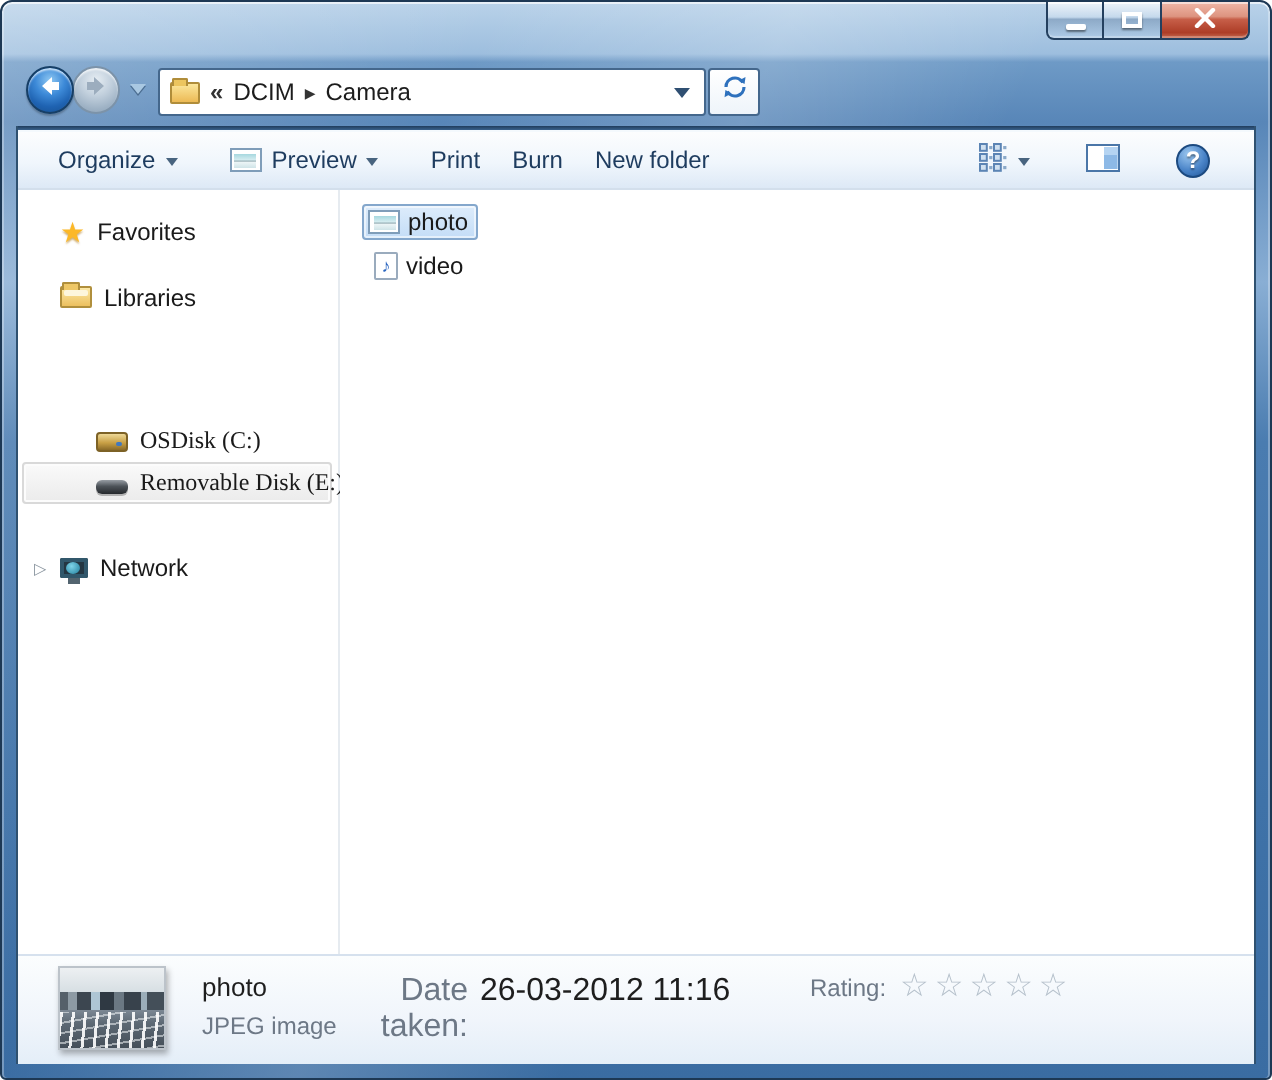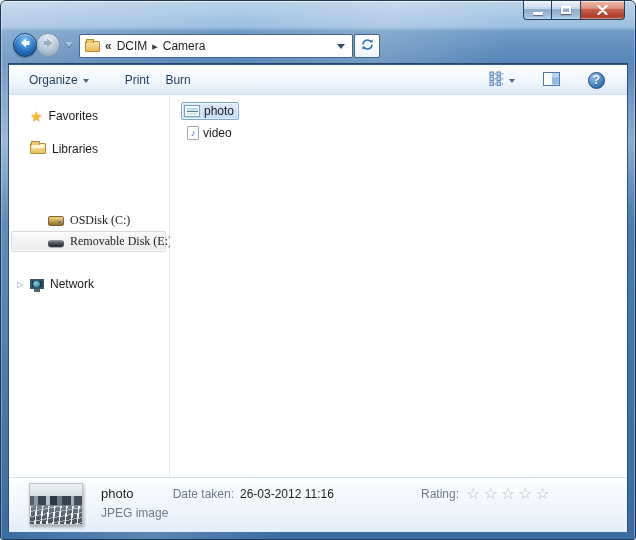"Preview" div.tb-btn { html: none -> <div> <span> <i></i> </span> <span>Preview</span> <span></span> </div> }
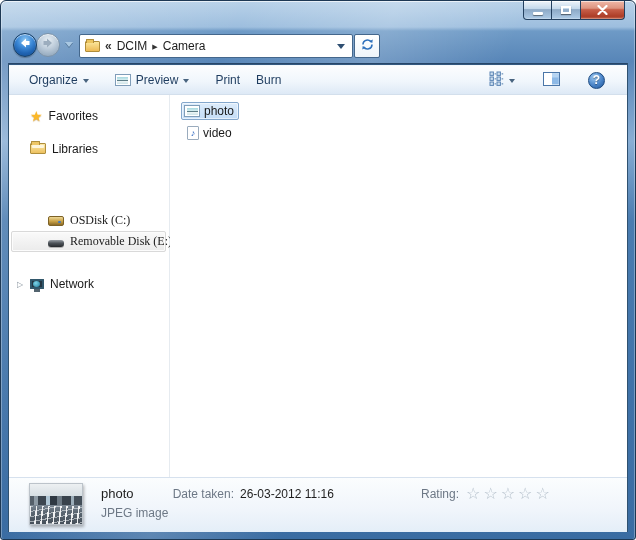"New folder" div.tb-btn { html: none -> <div> <span>New folder</span> </div> }
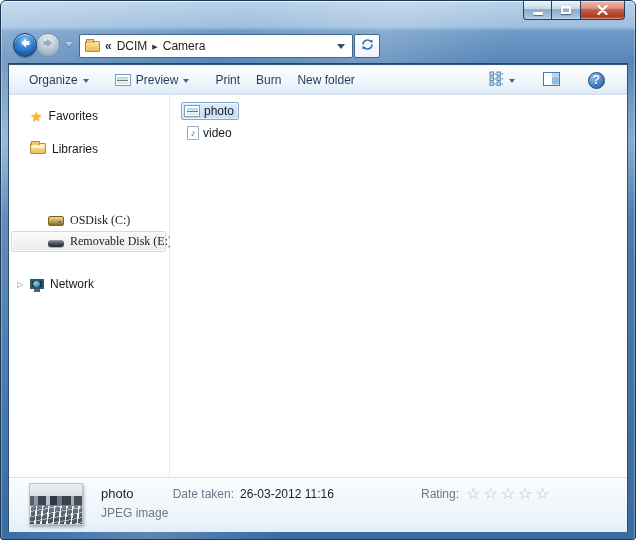"Date taken:" .d-row1, .d-row2 { font-size: 12px -> 16px }
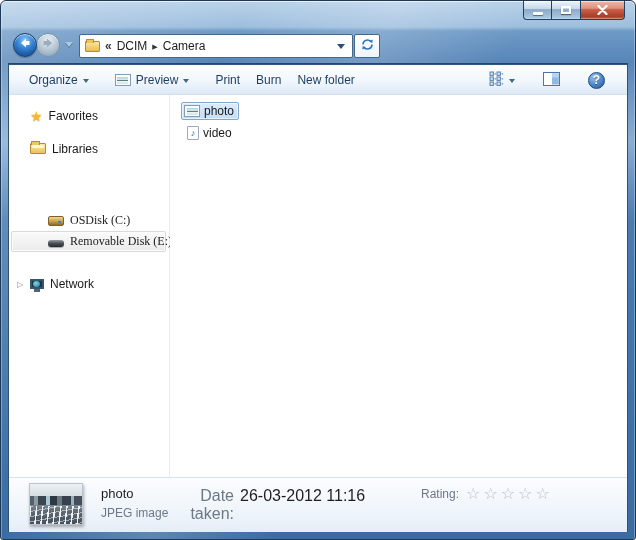"Rating:" .d-rating { left: 412px -> 396px }
